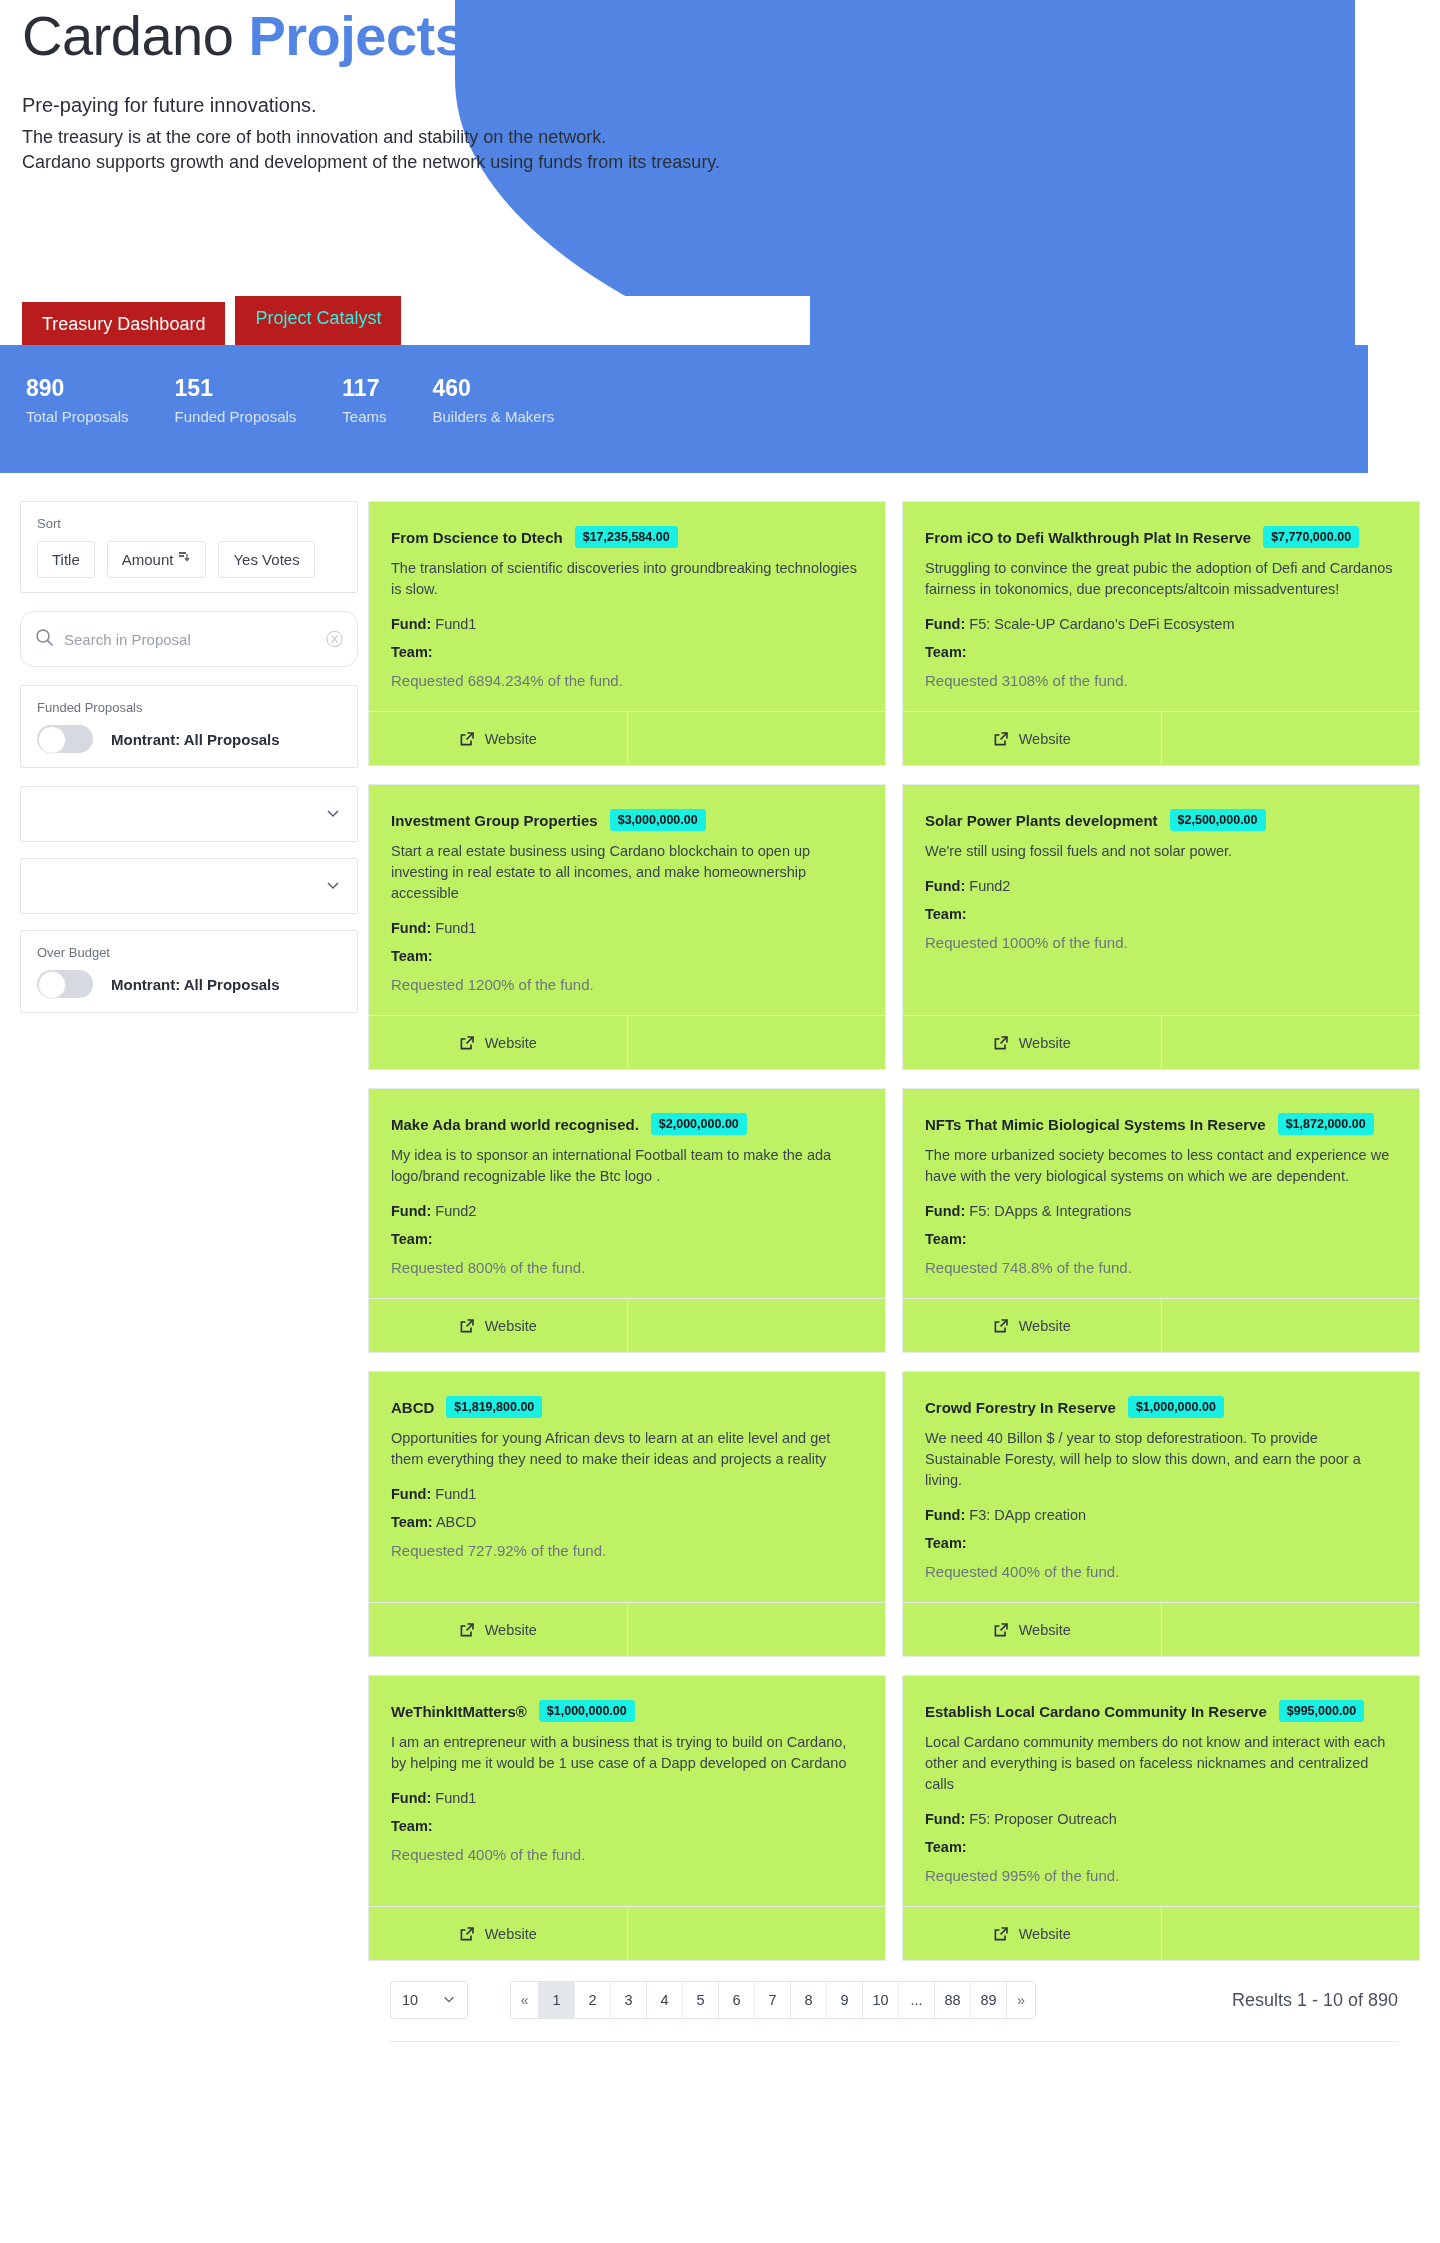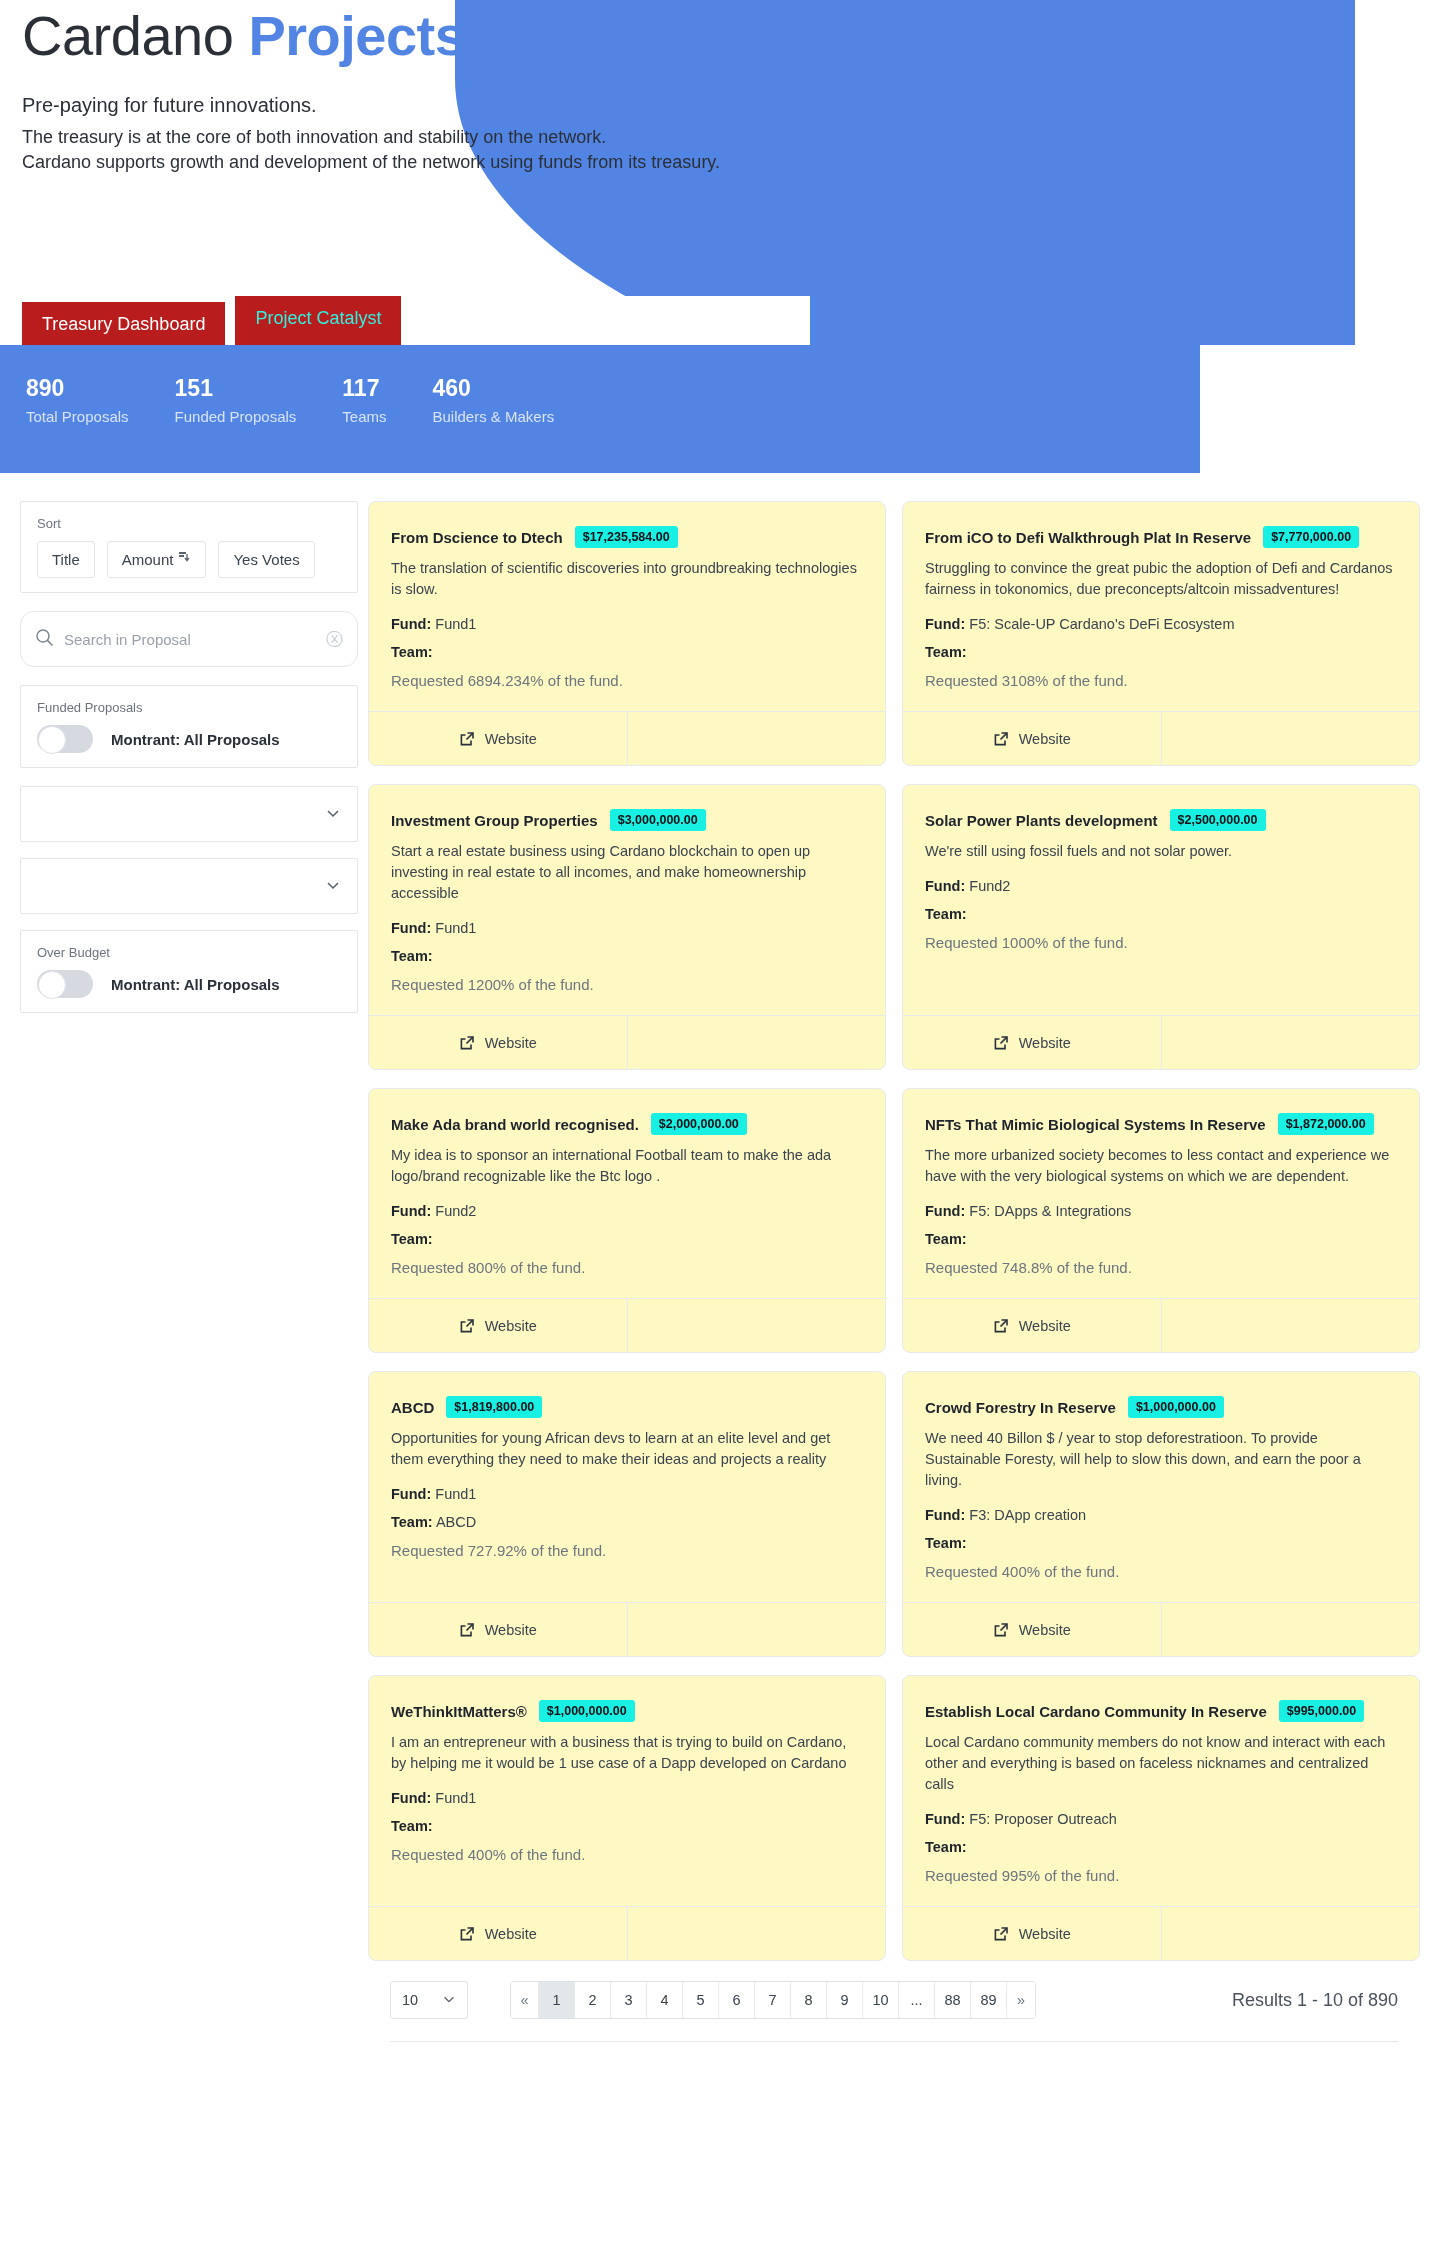"890" .stats-band { width: 1200px -> 1368px }
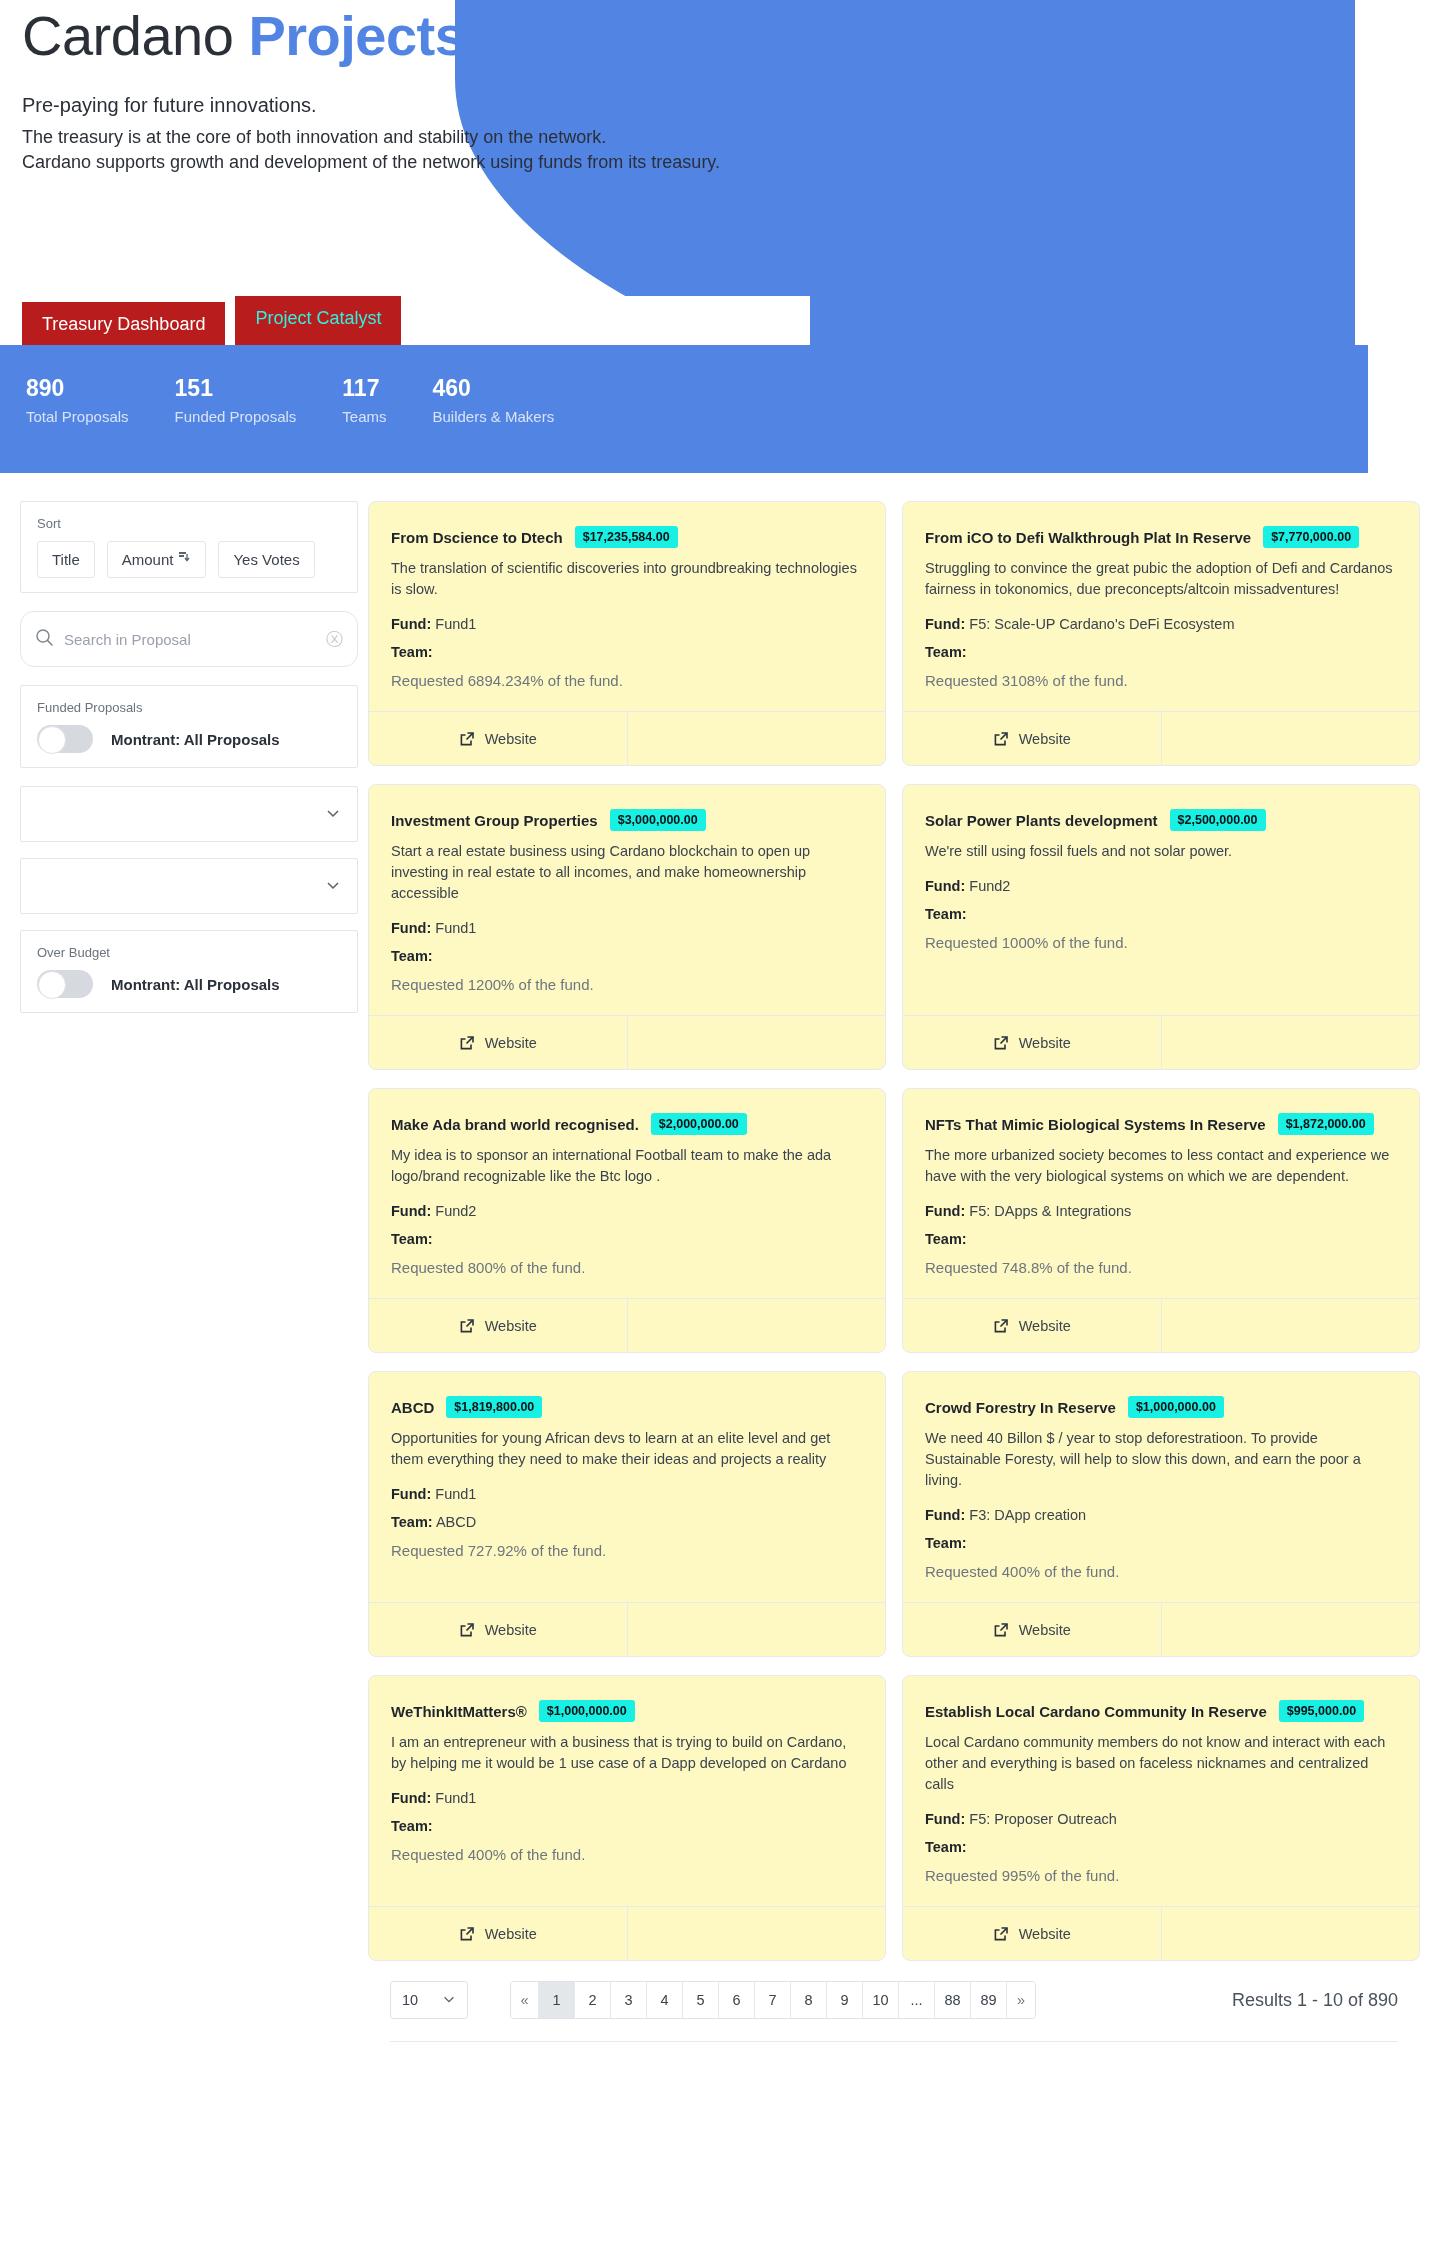"From Dscience to Dtech" .card { background: #fef9c3 -> #bef264; border-radius: 8px -> 0 }
